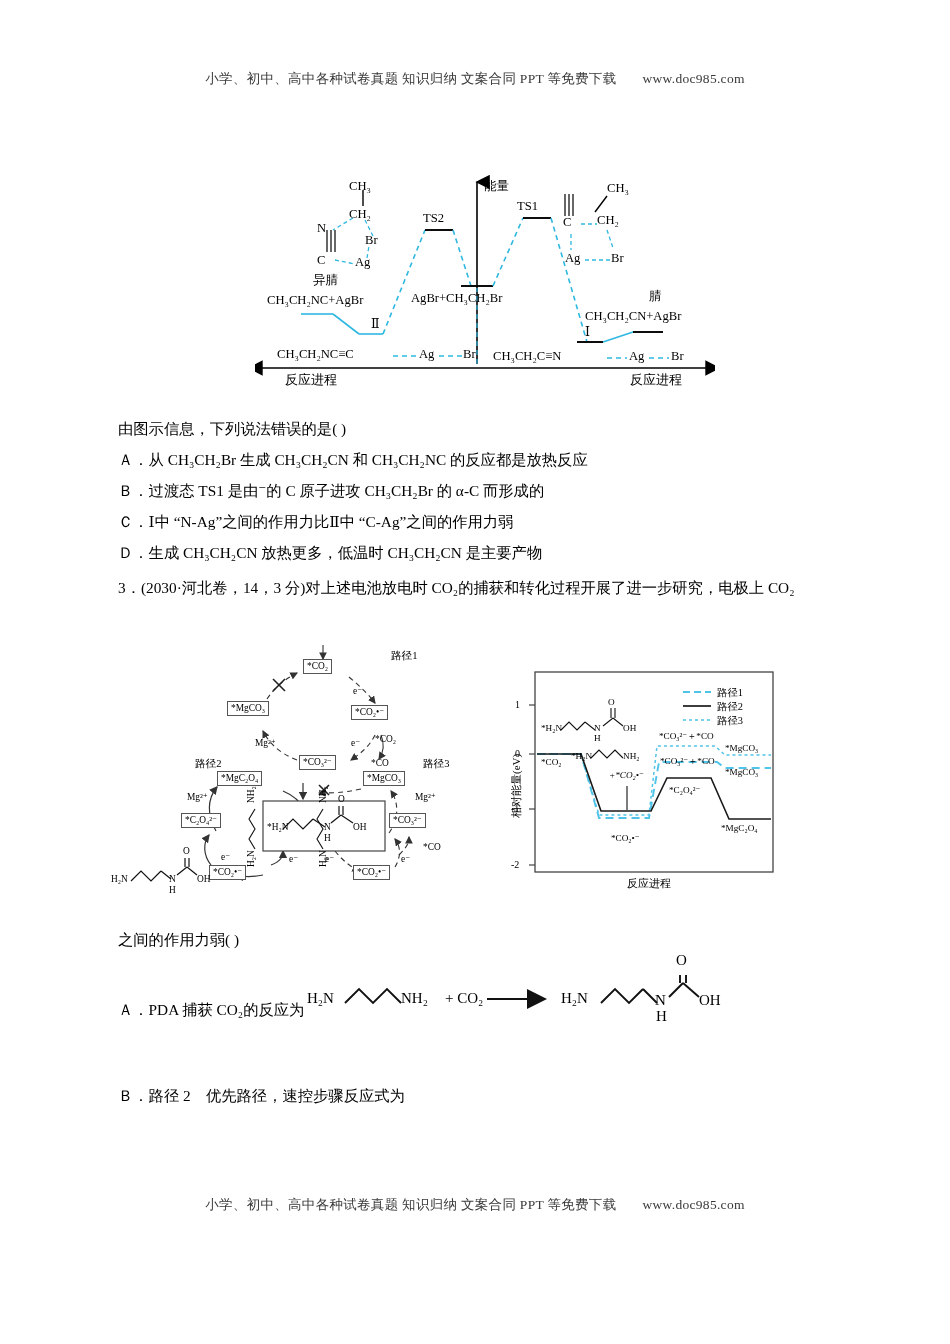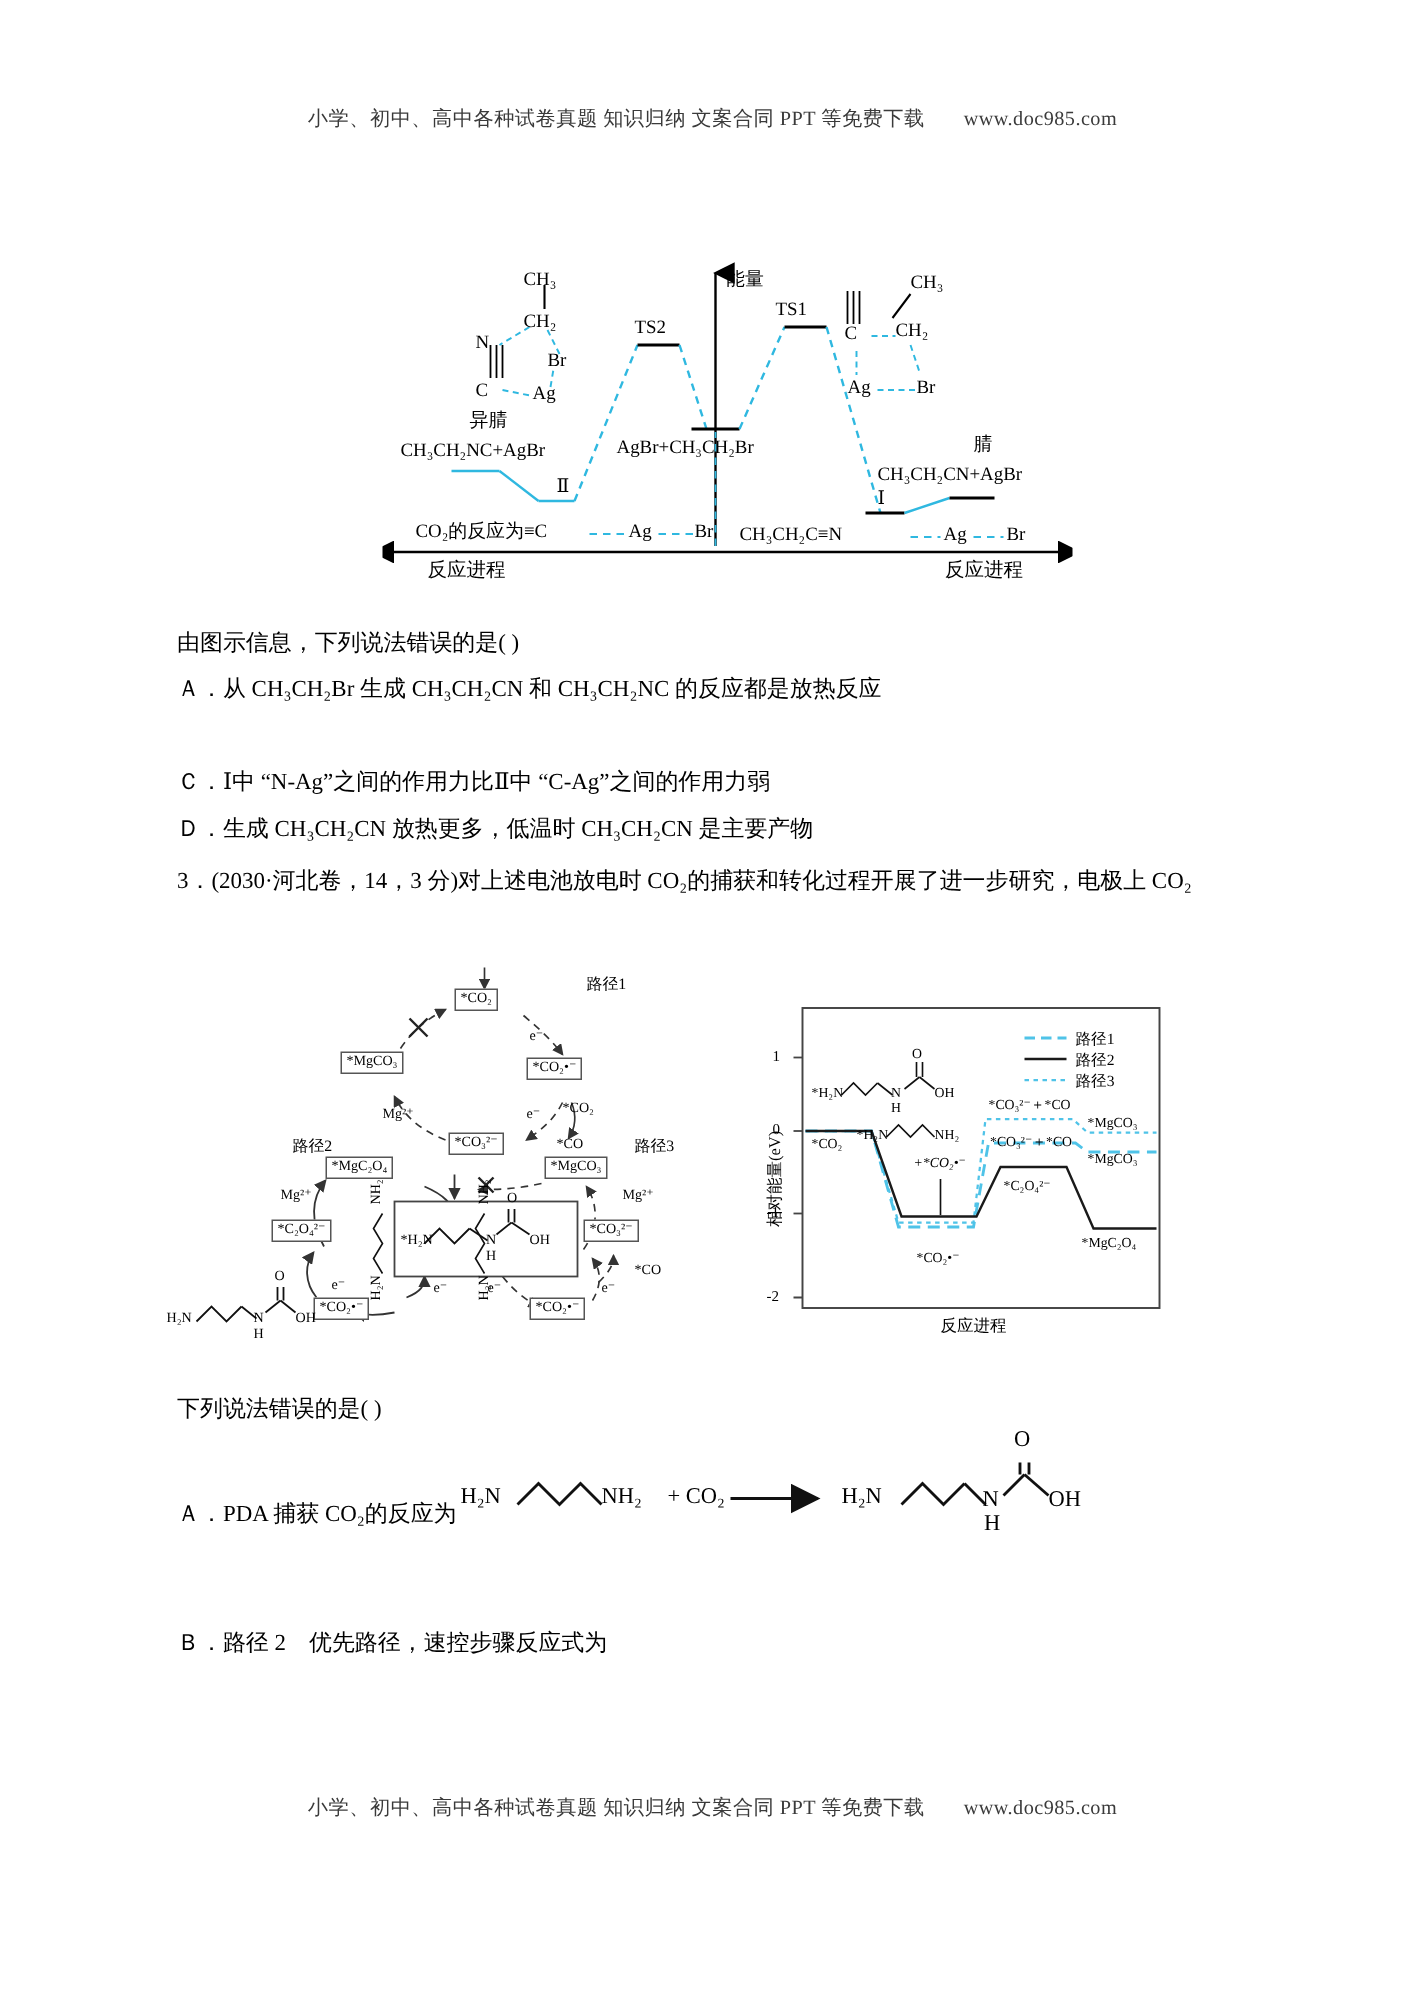"CO₂的反应为≡C" div.f1lab { text: CO₂的反应为 -> CH₃CH₂NC }
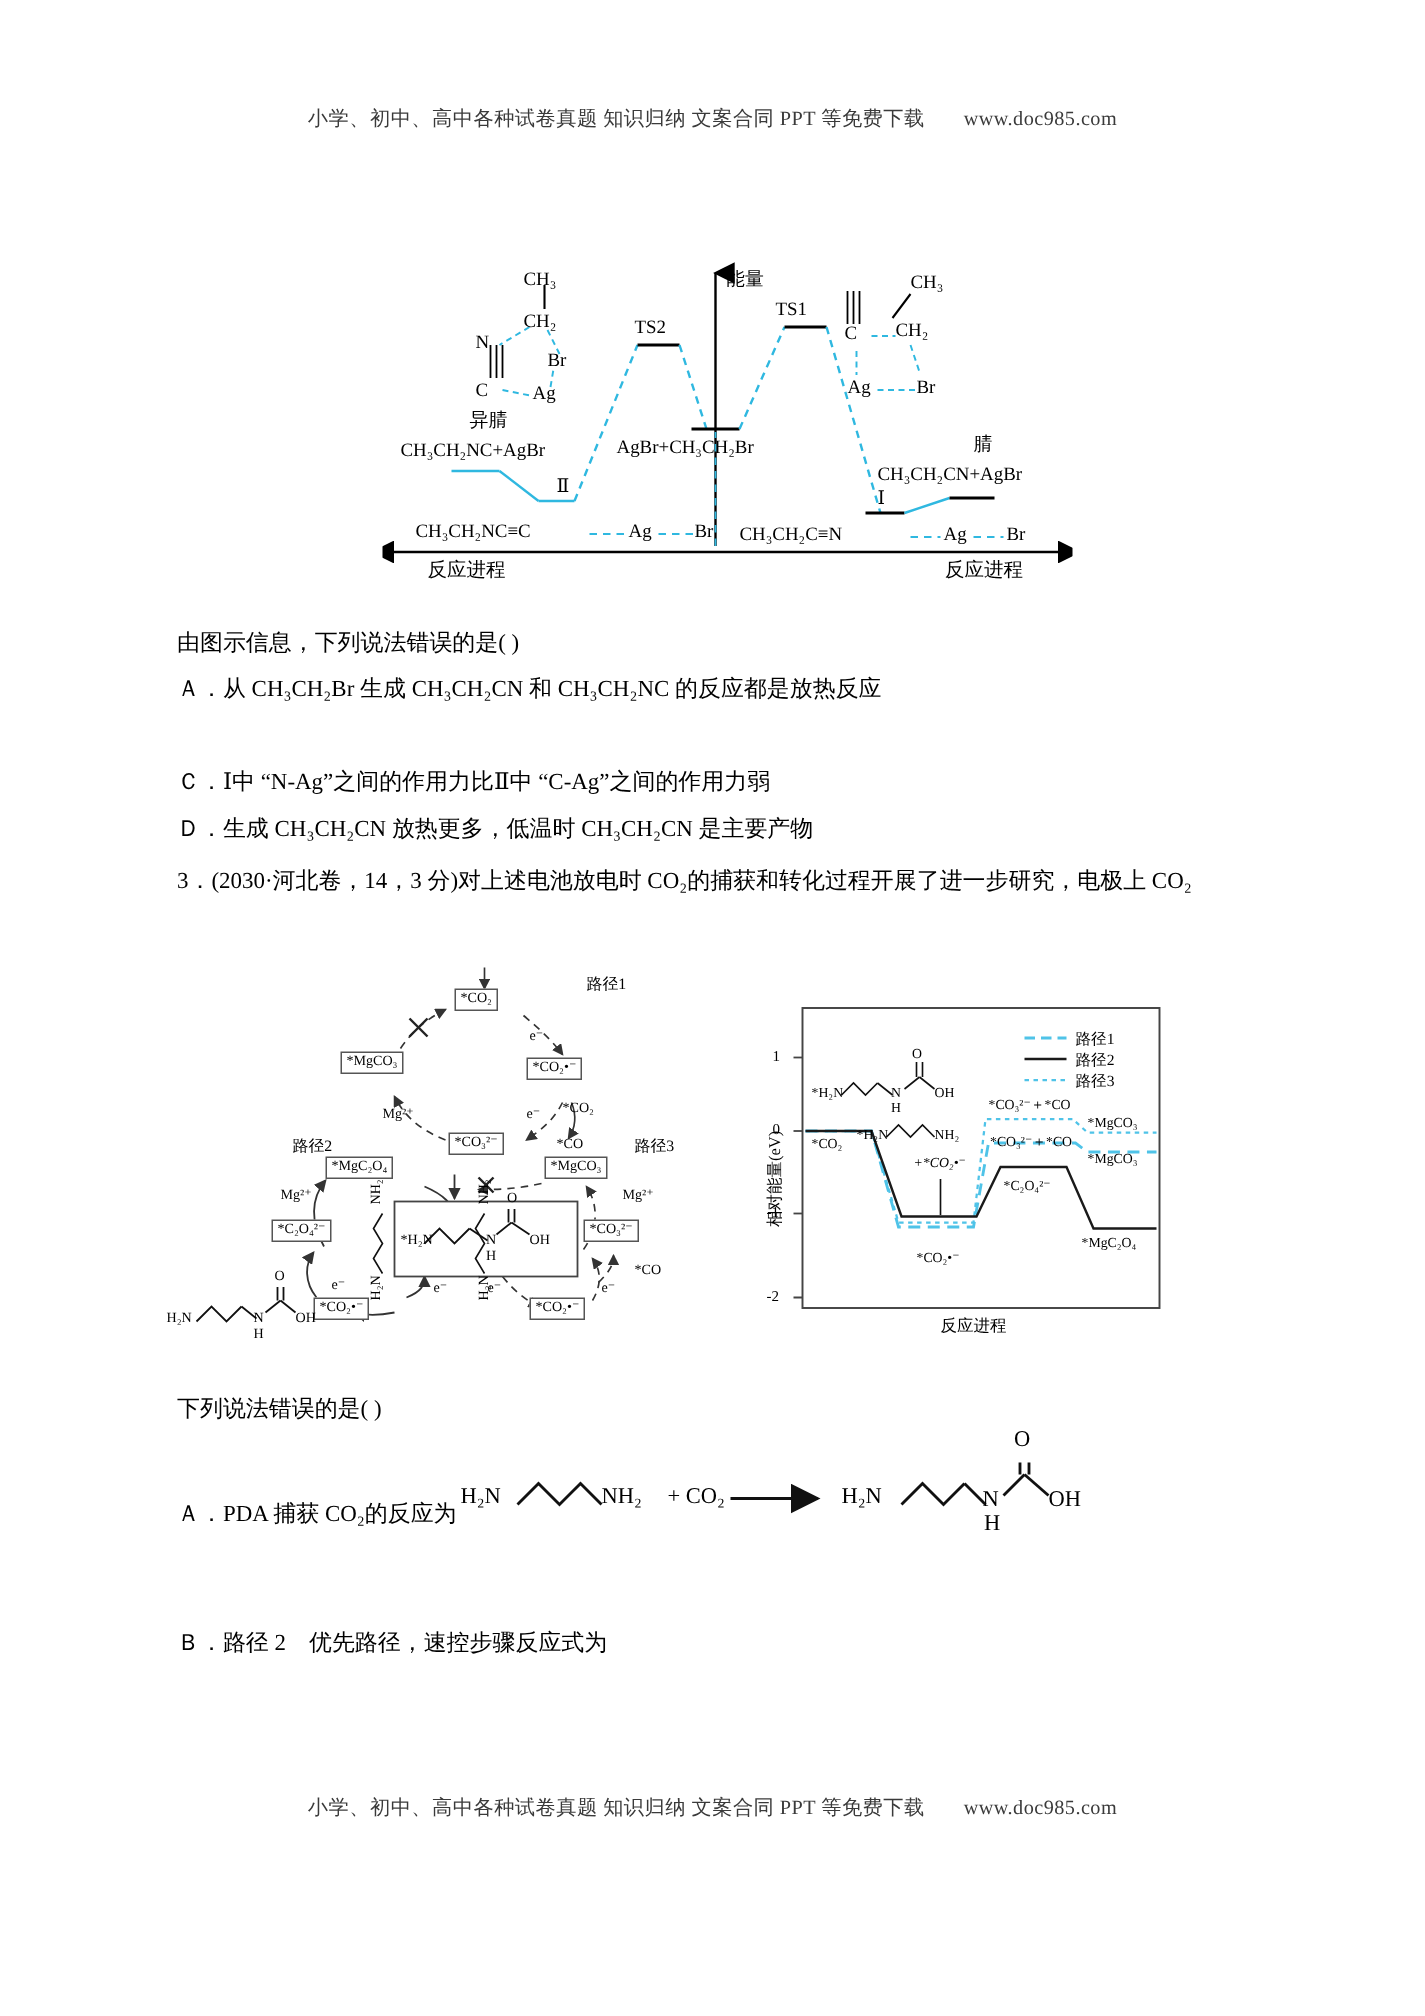"Ｂ．过渡态 TS1 是由⁻的 C 原子进攻" div.tx { html: none -> <div>Ｂ．过渡态 TS1 是由⁻的 C 原子进攻 CH₃CH₂Br 的 α-C 而形成的</div> }
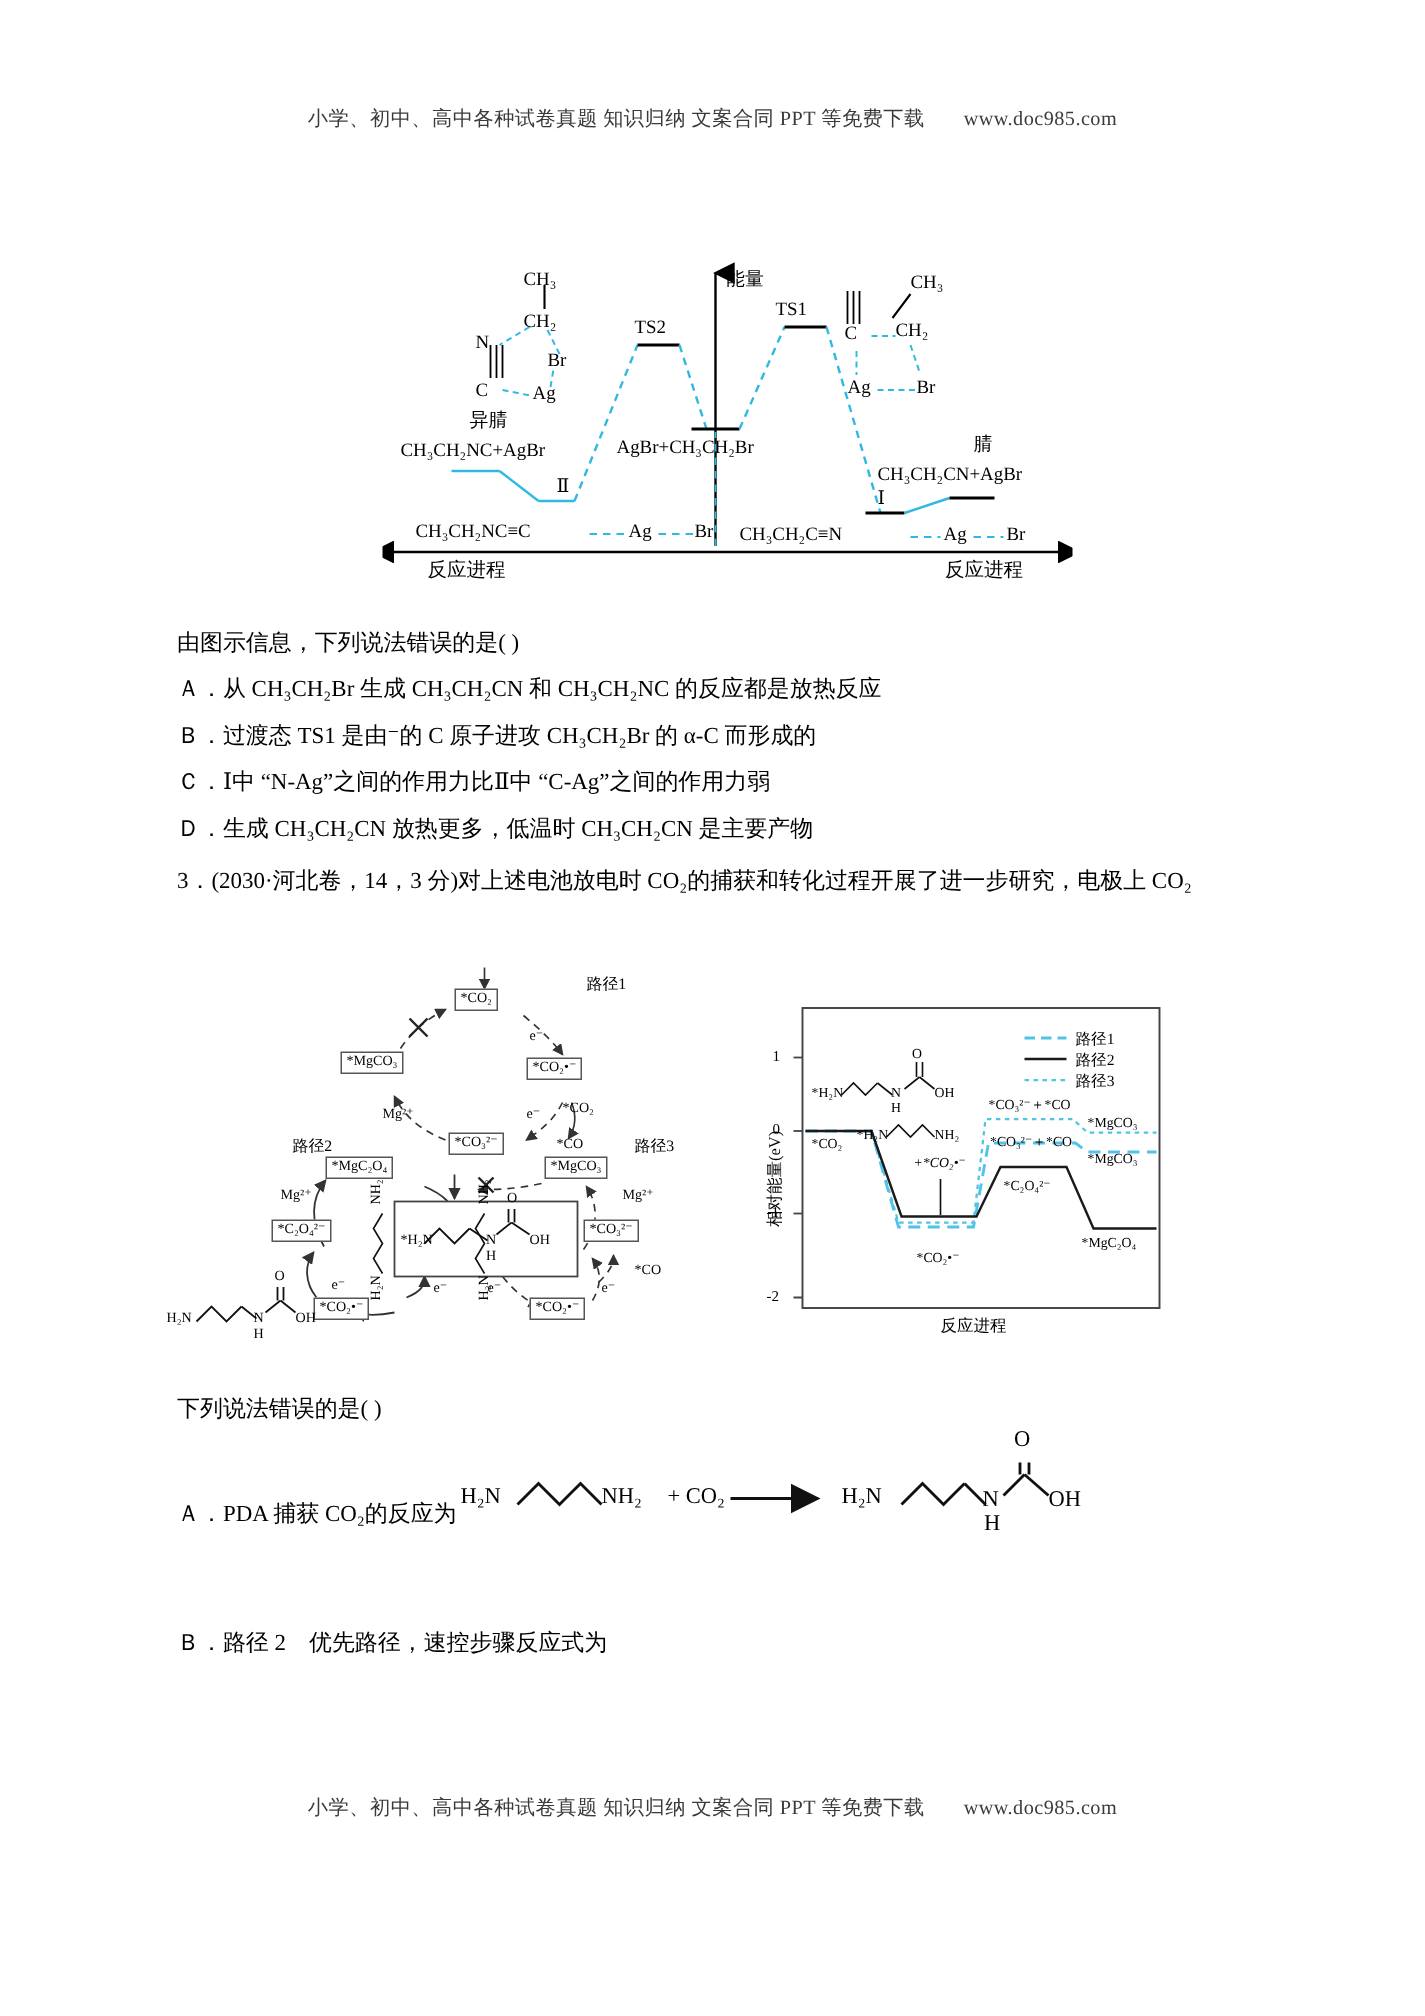"下列说法错误的是( )" div.tx { text: 下列说法错误的是 -> 之间的作用力弱 }
